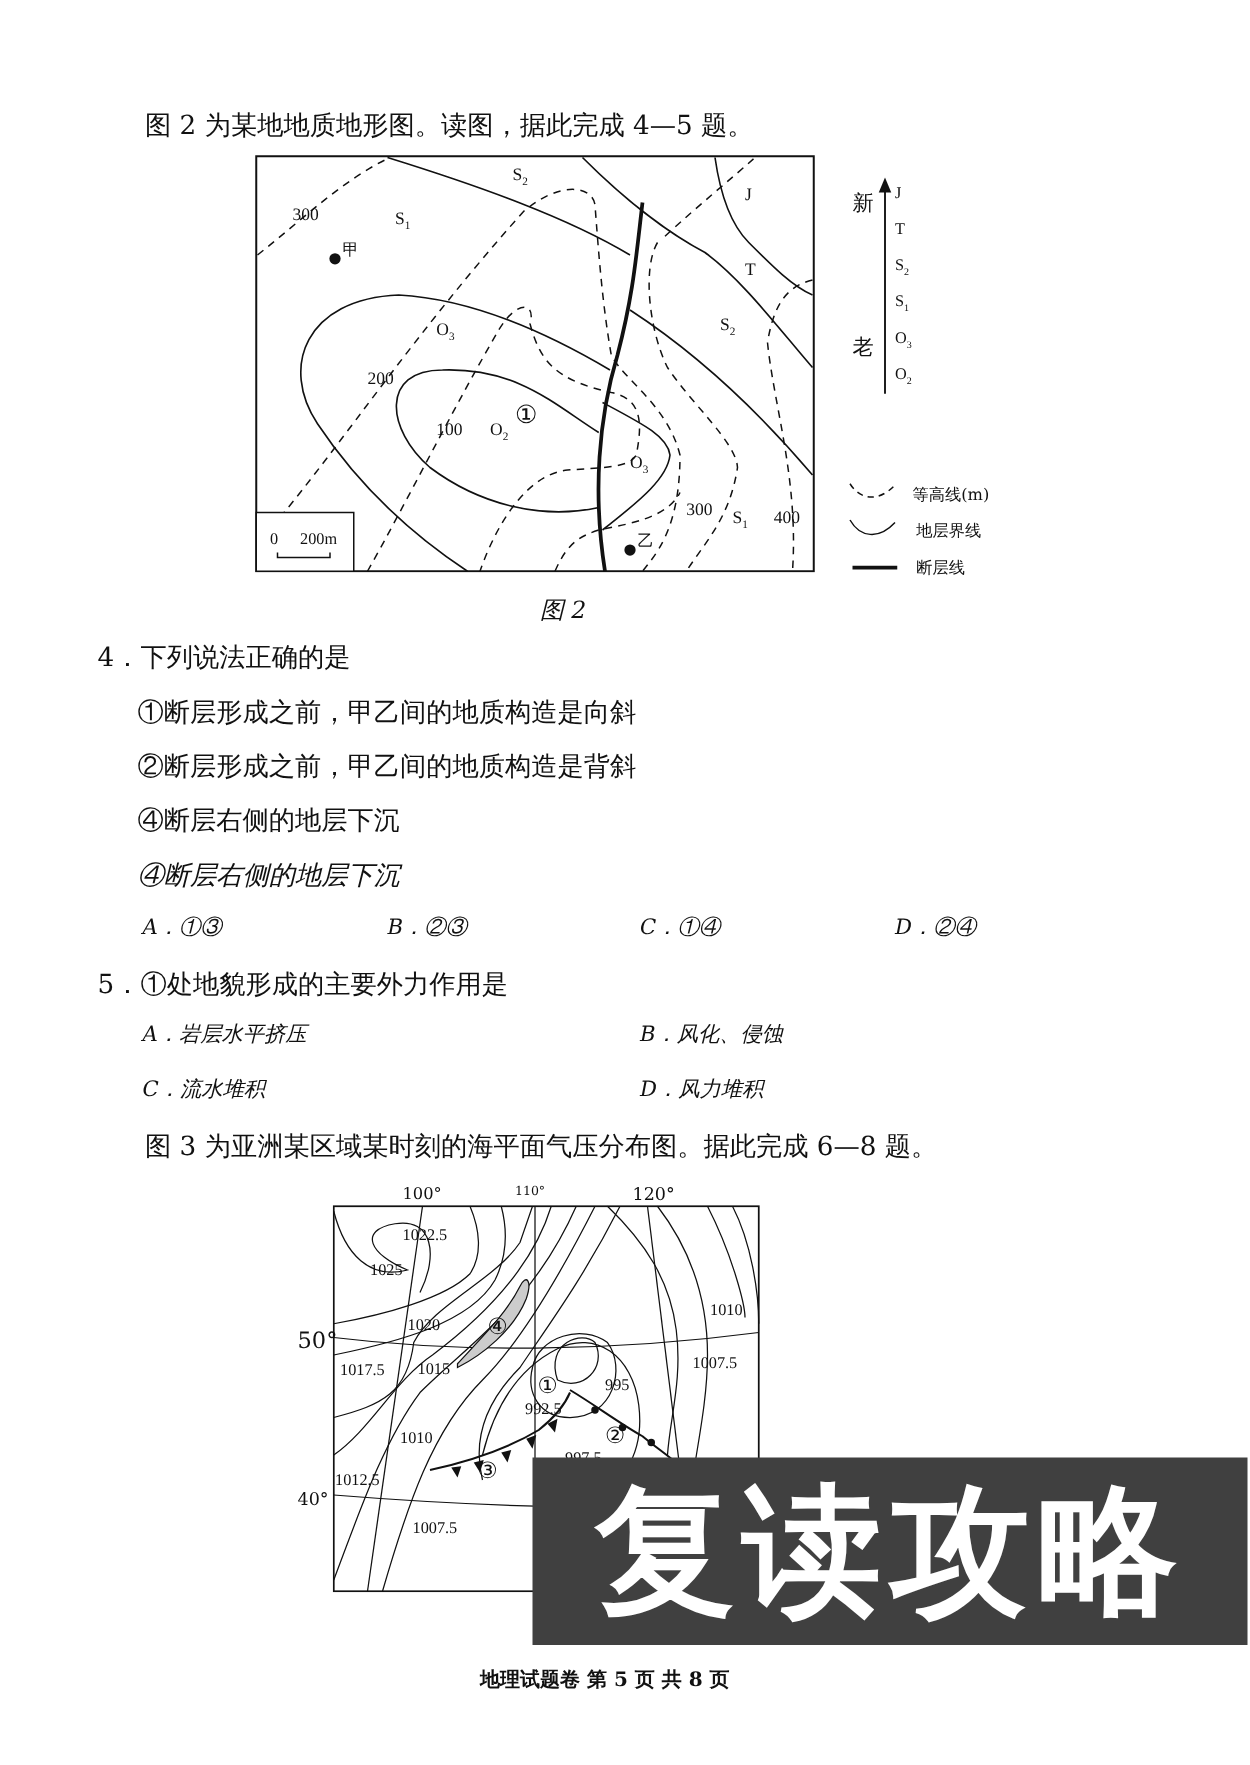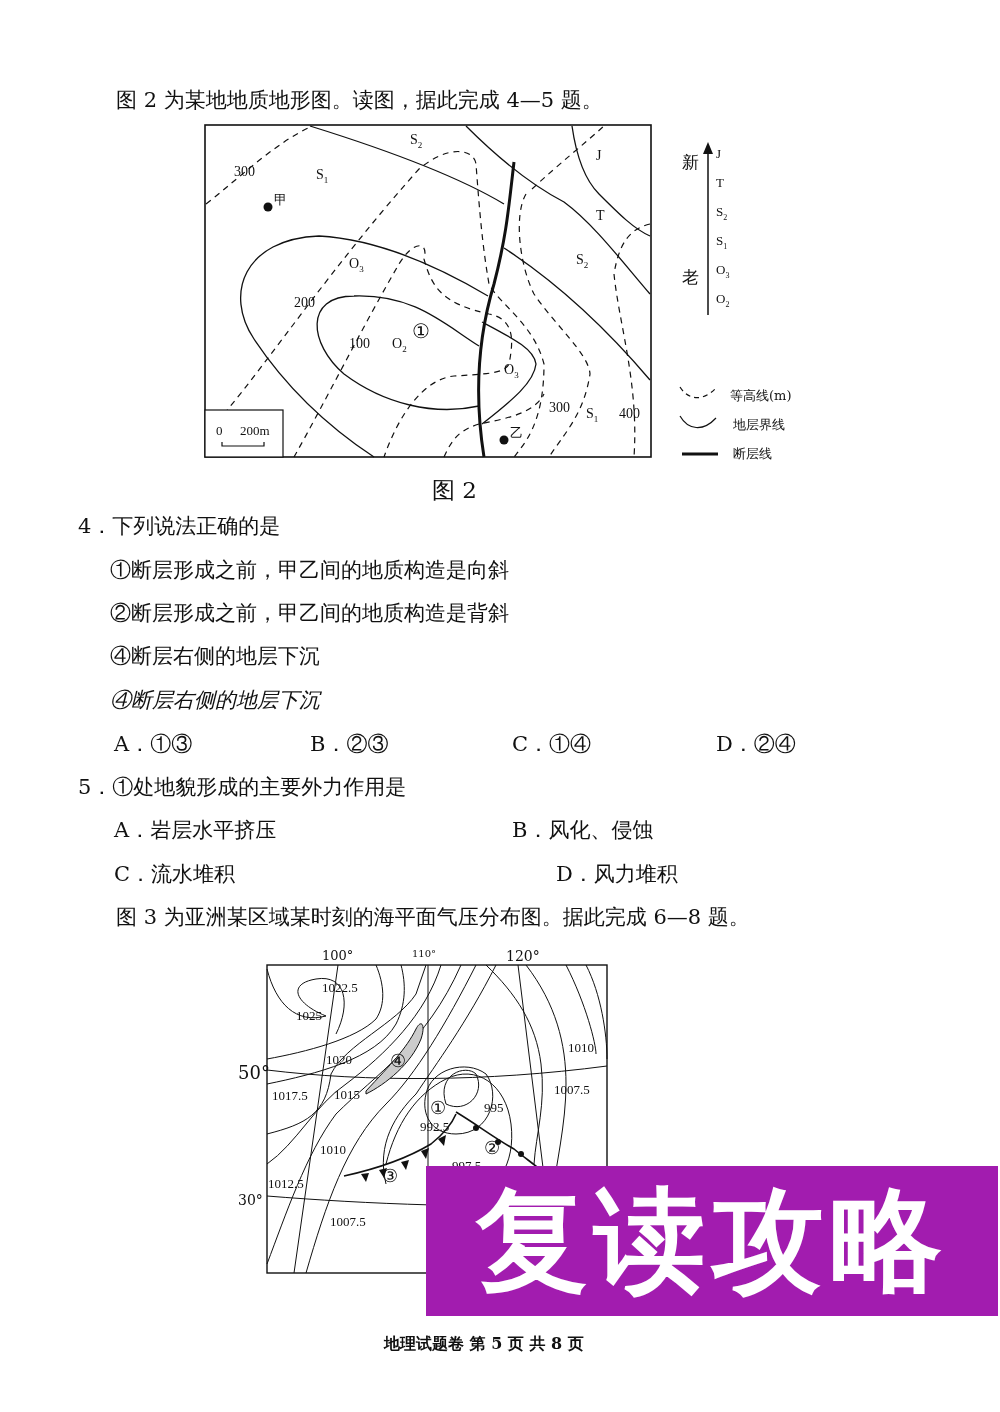"图 2" .fig-cap { font-size: 23px -> 19px; font-style: none -> italic }
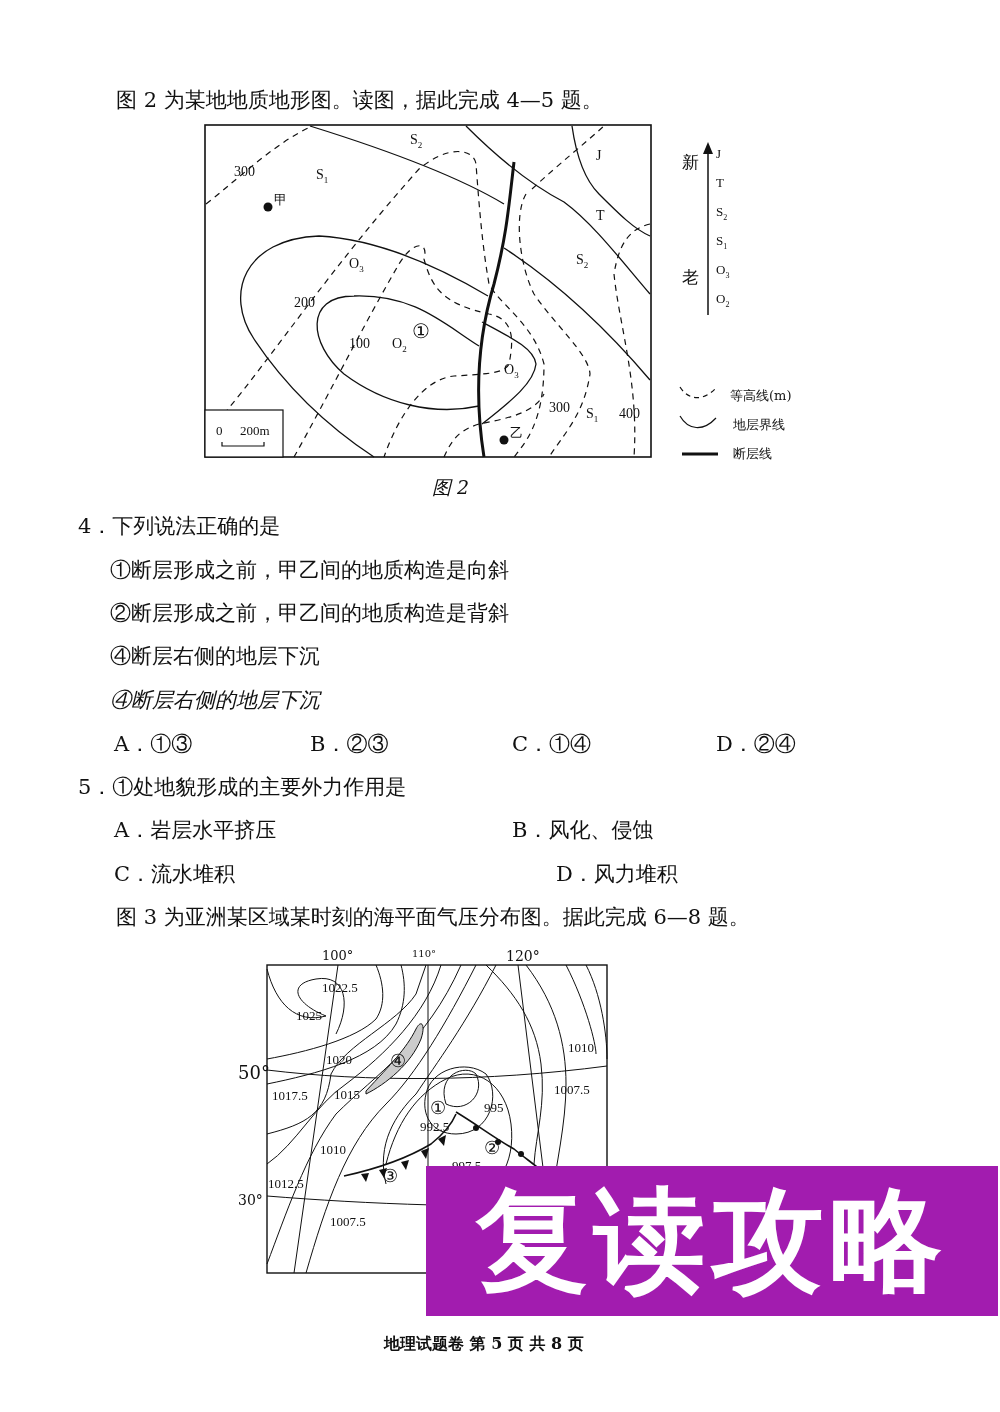"A．①③" .opt { font-size: 21px -> 17px; font-style: none -> italic }
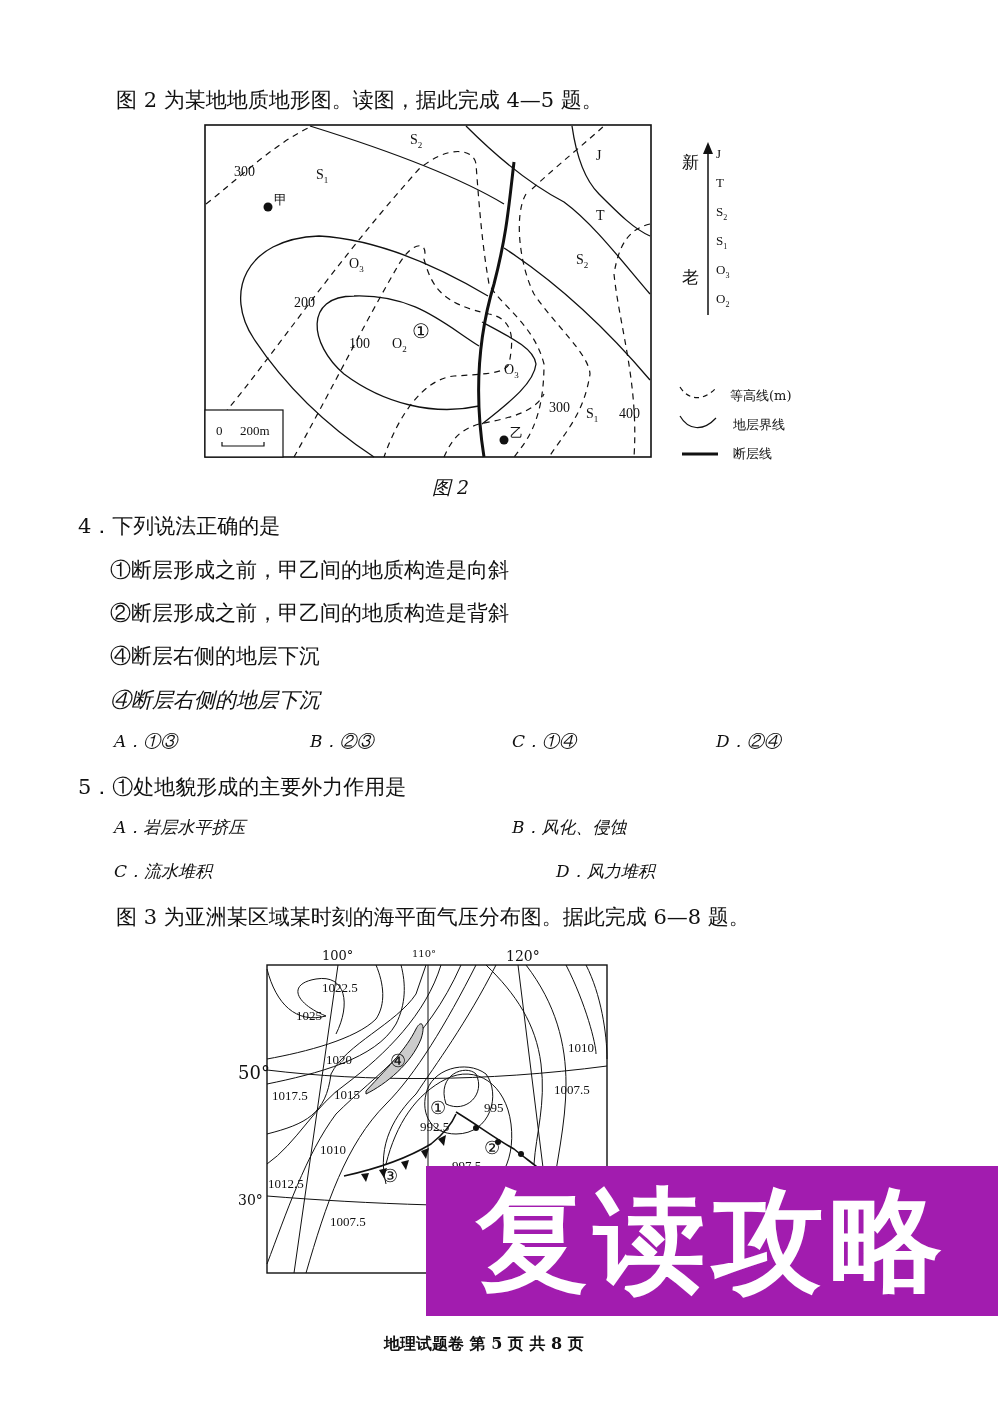"D．风力堆积" div.abs { margin-left: 44px -> none }
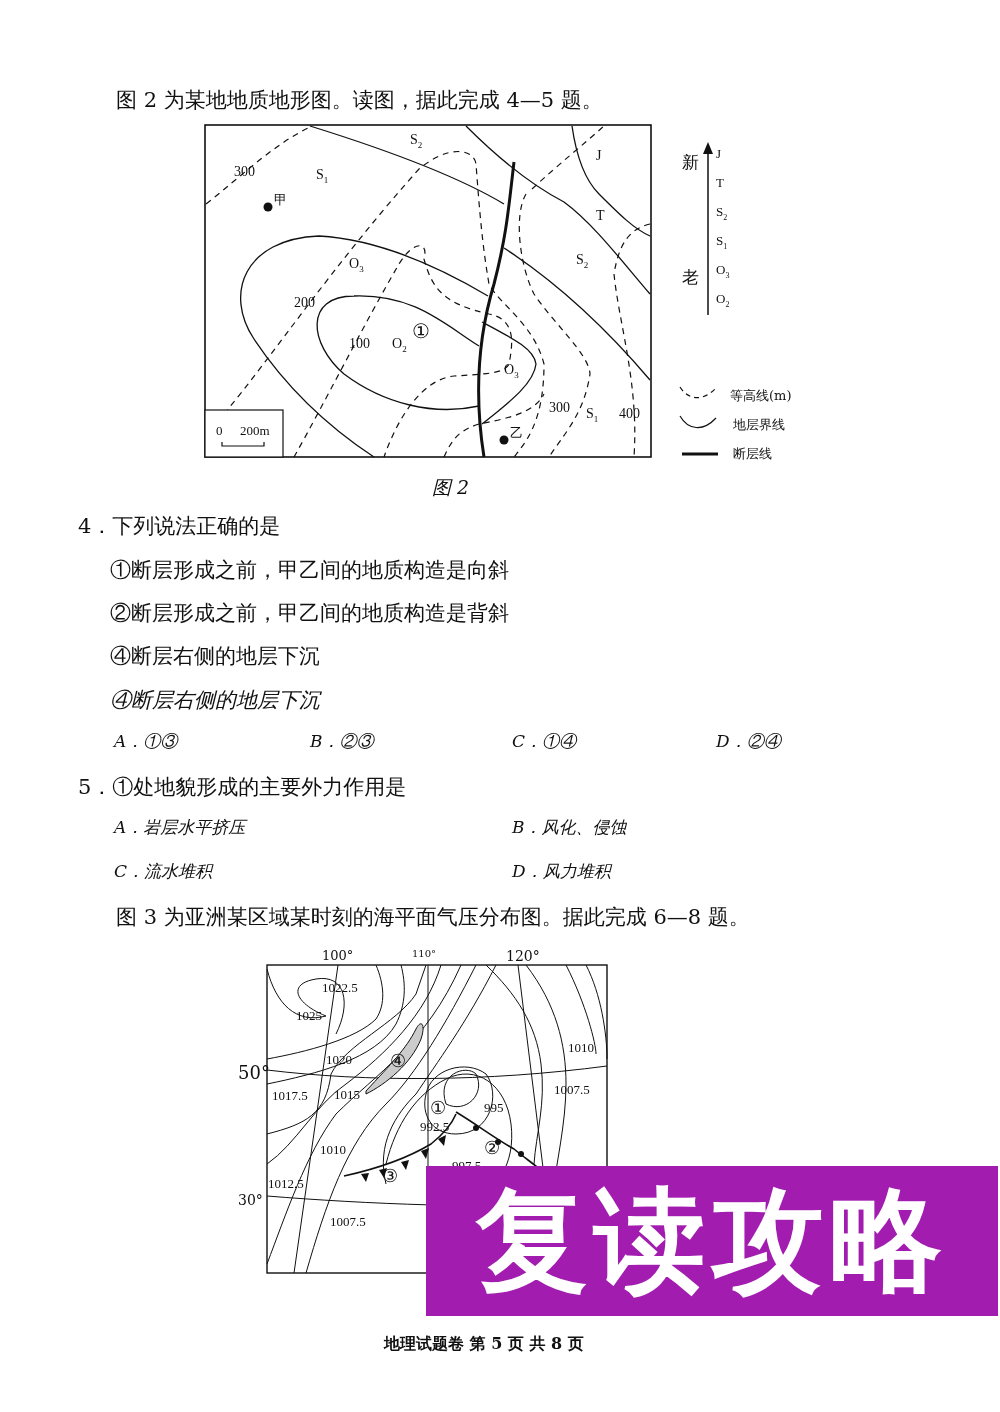"30°" div.abs { text: 30 -> 40 }
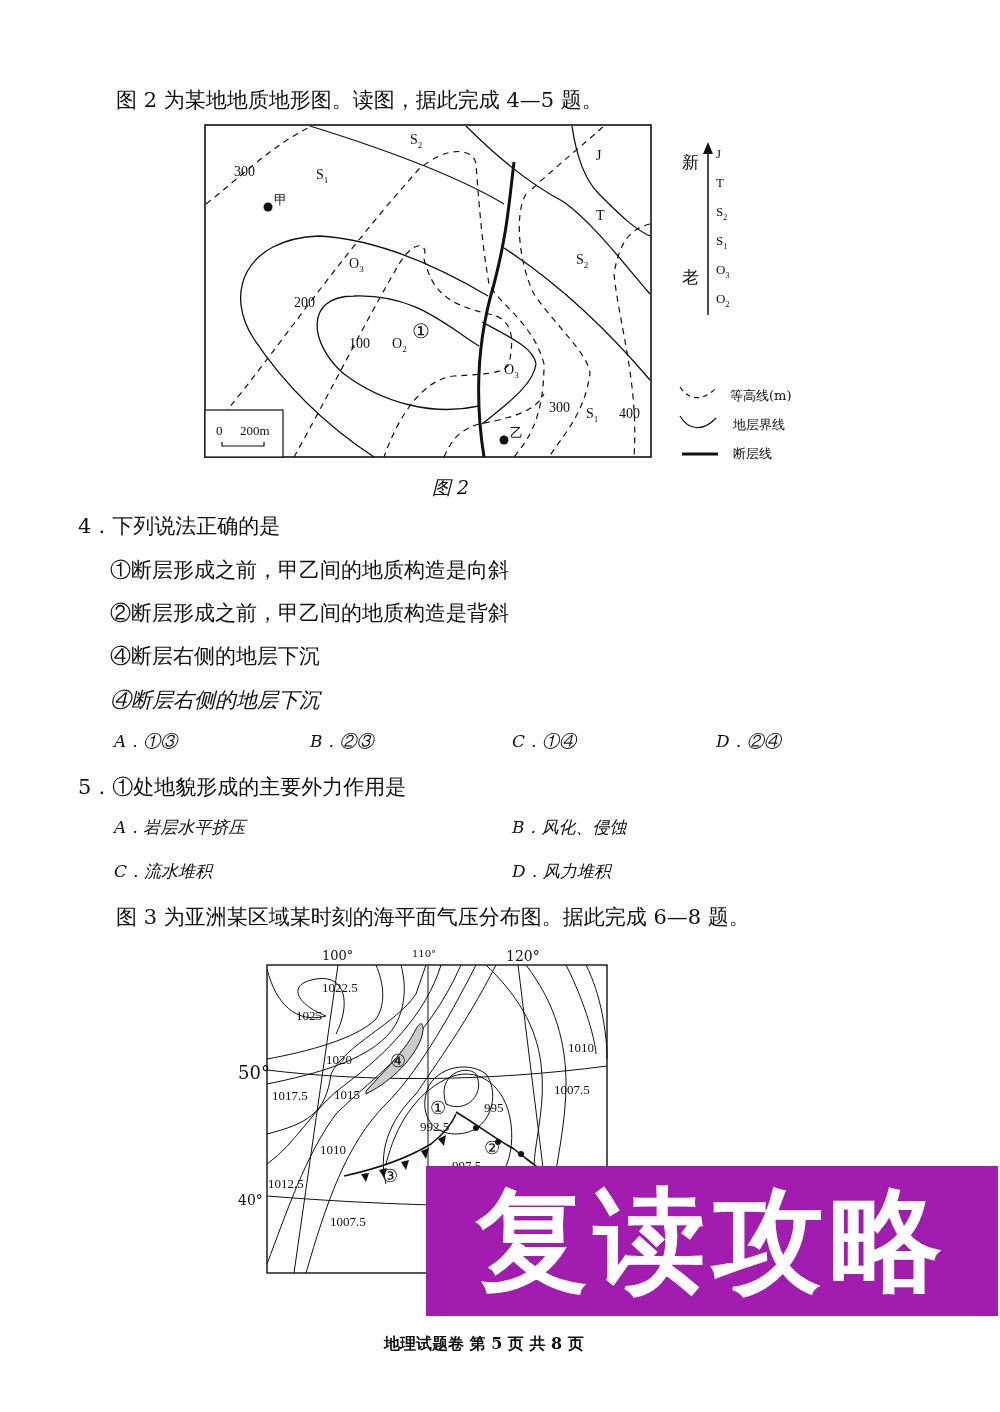"复读攻略" .watermark { background: #a21caf -> #404040 }
